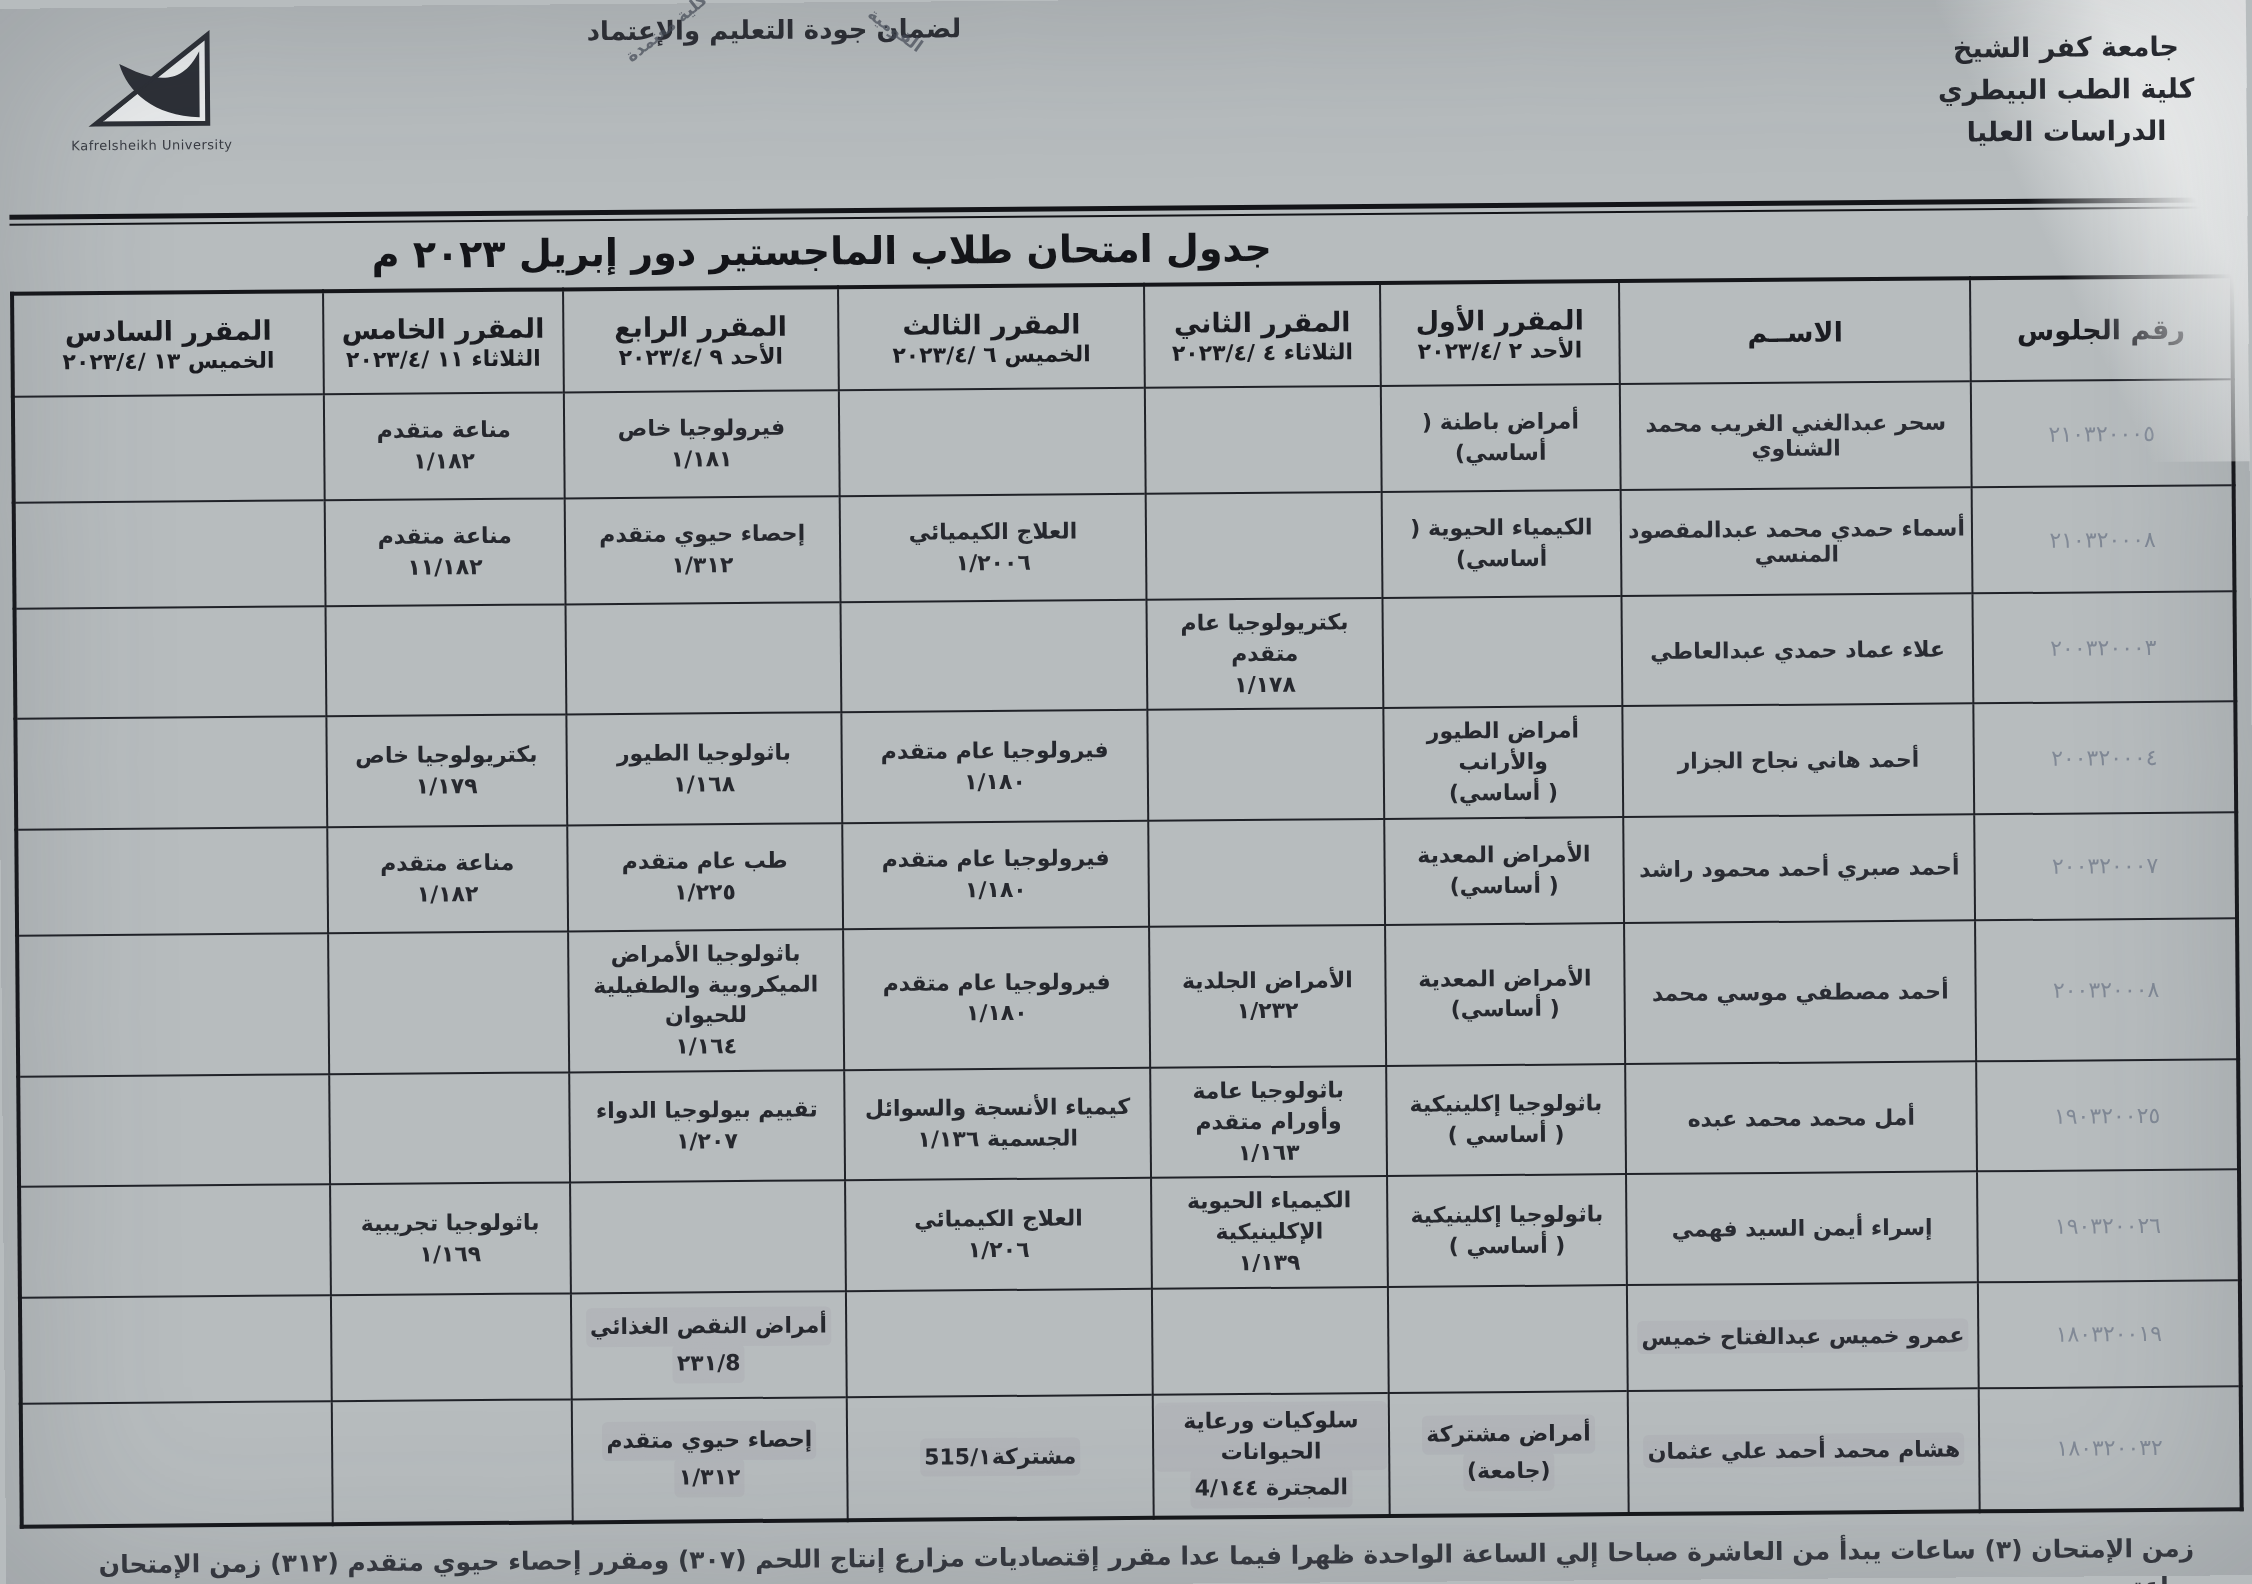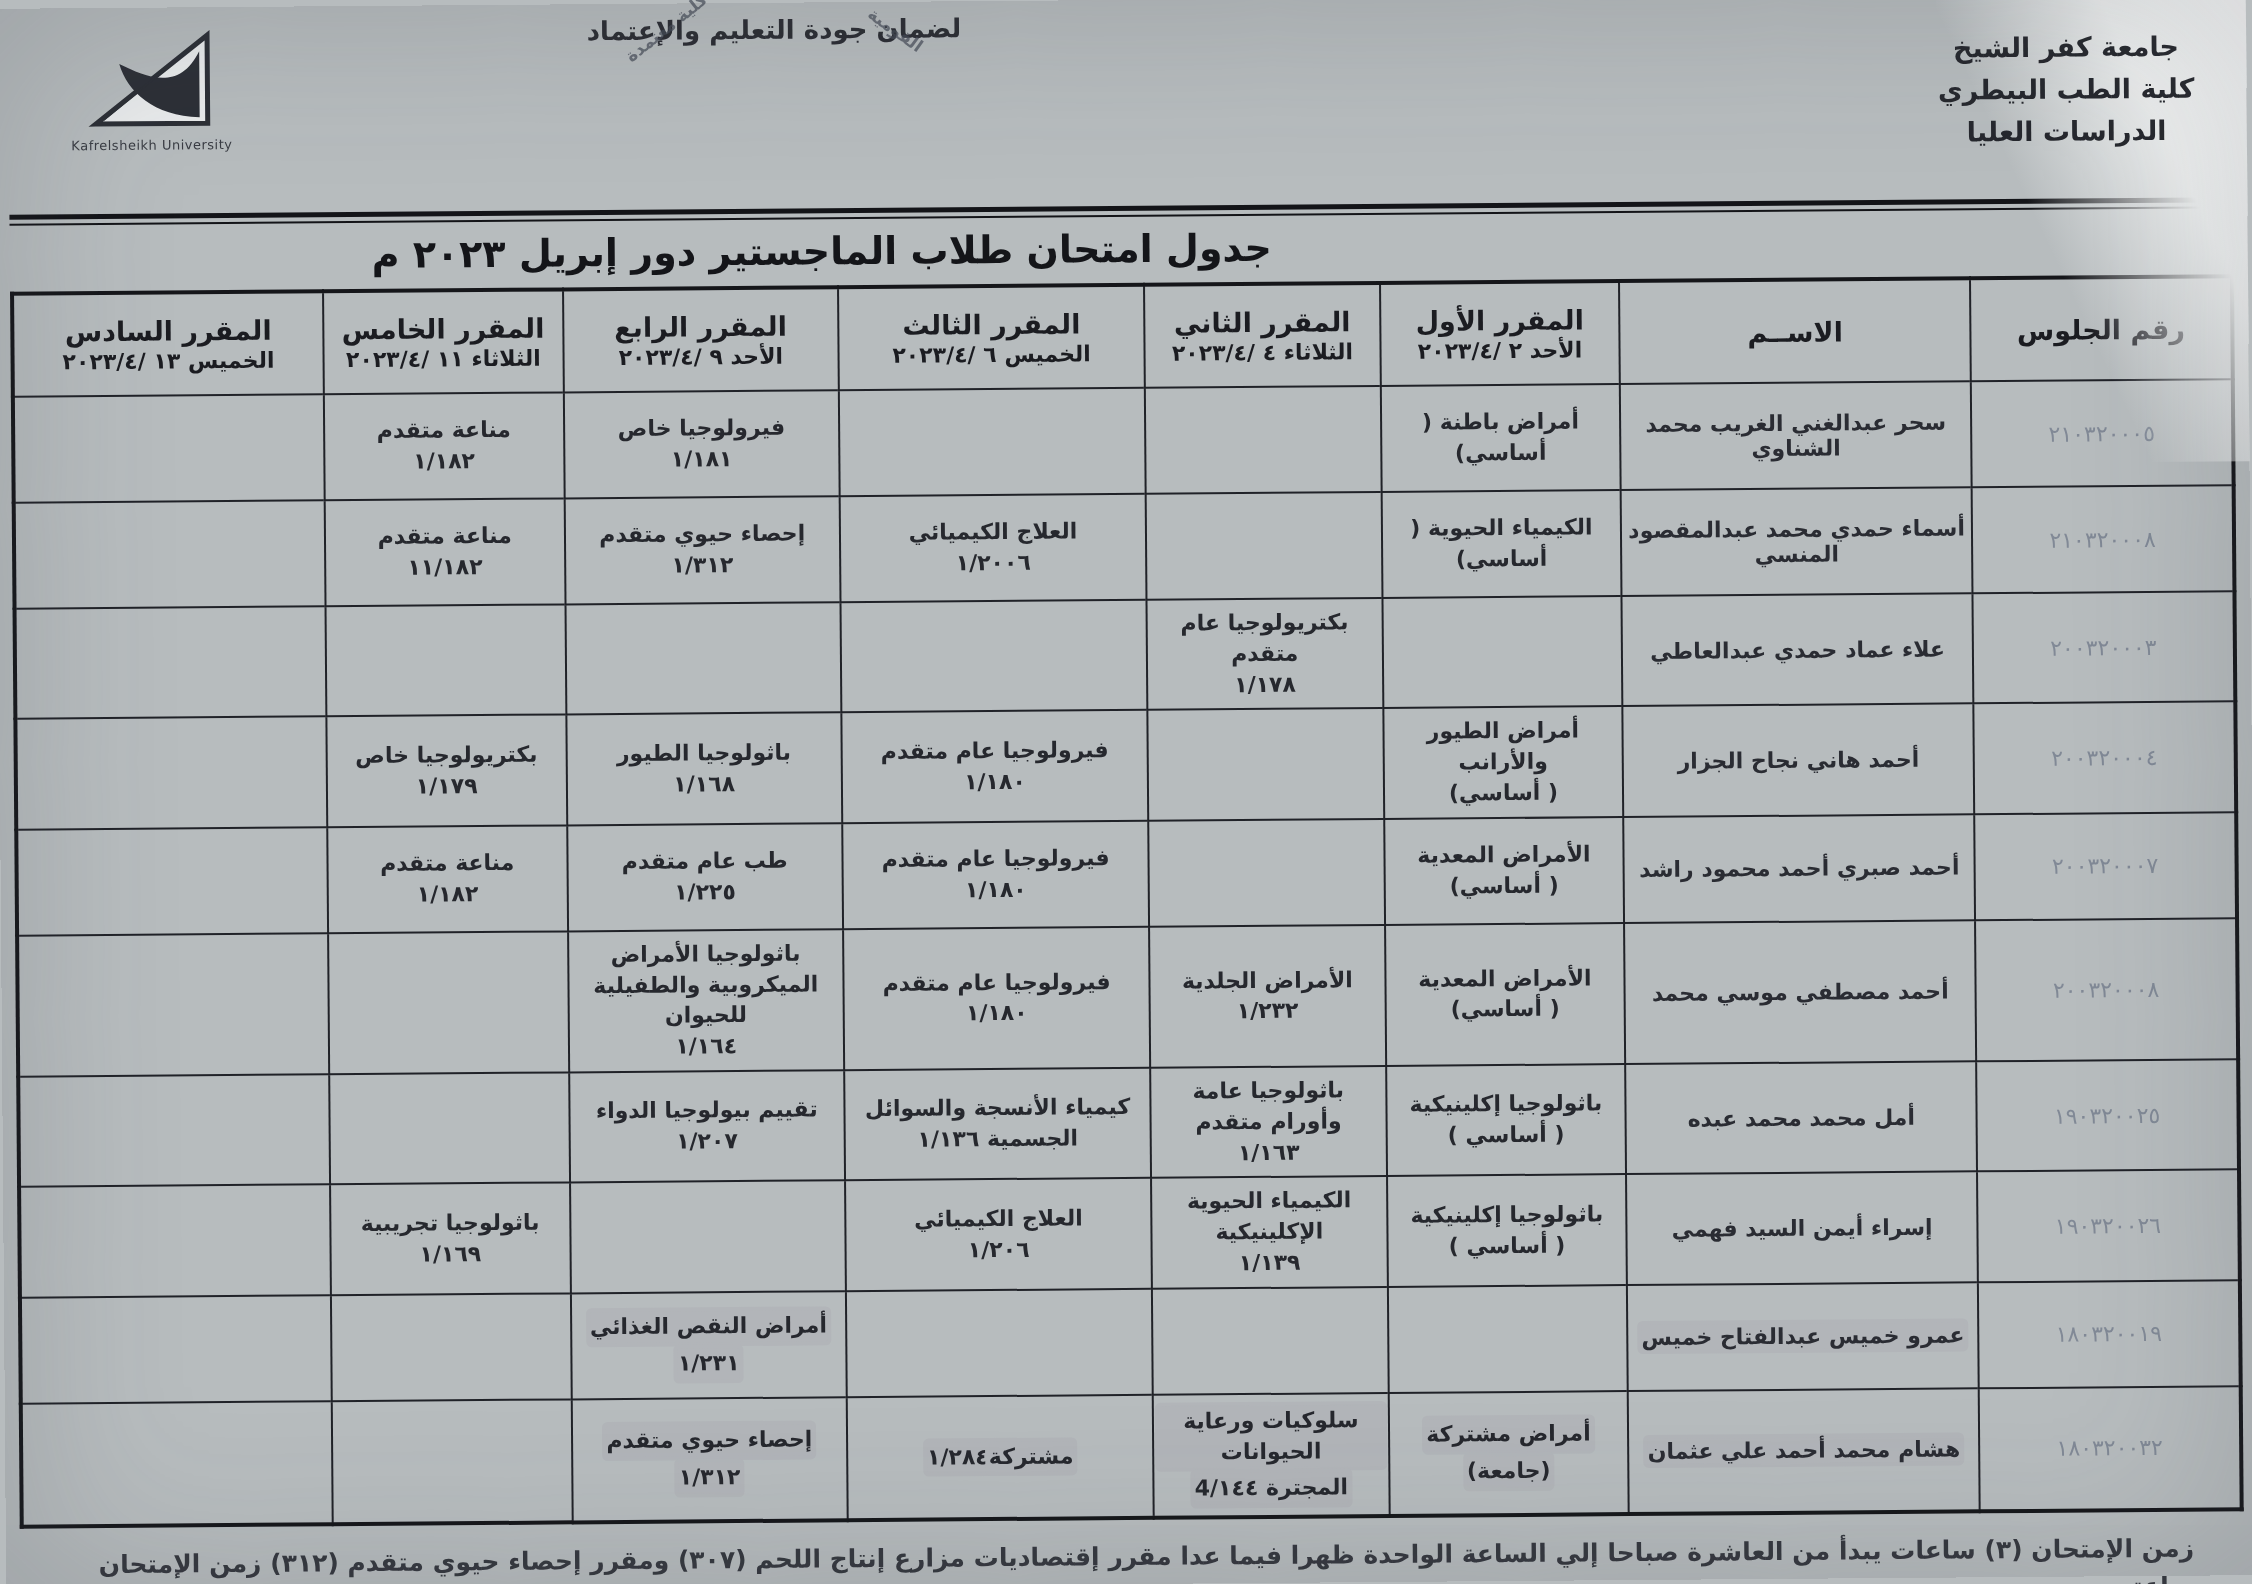"١/٢٣١" span.ln { text: ١/٢٣١ -> 8/٢٣١ }
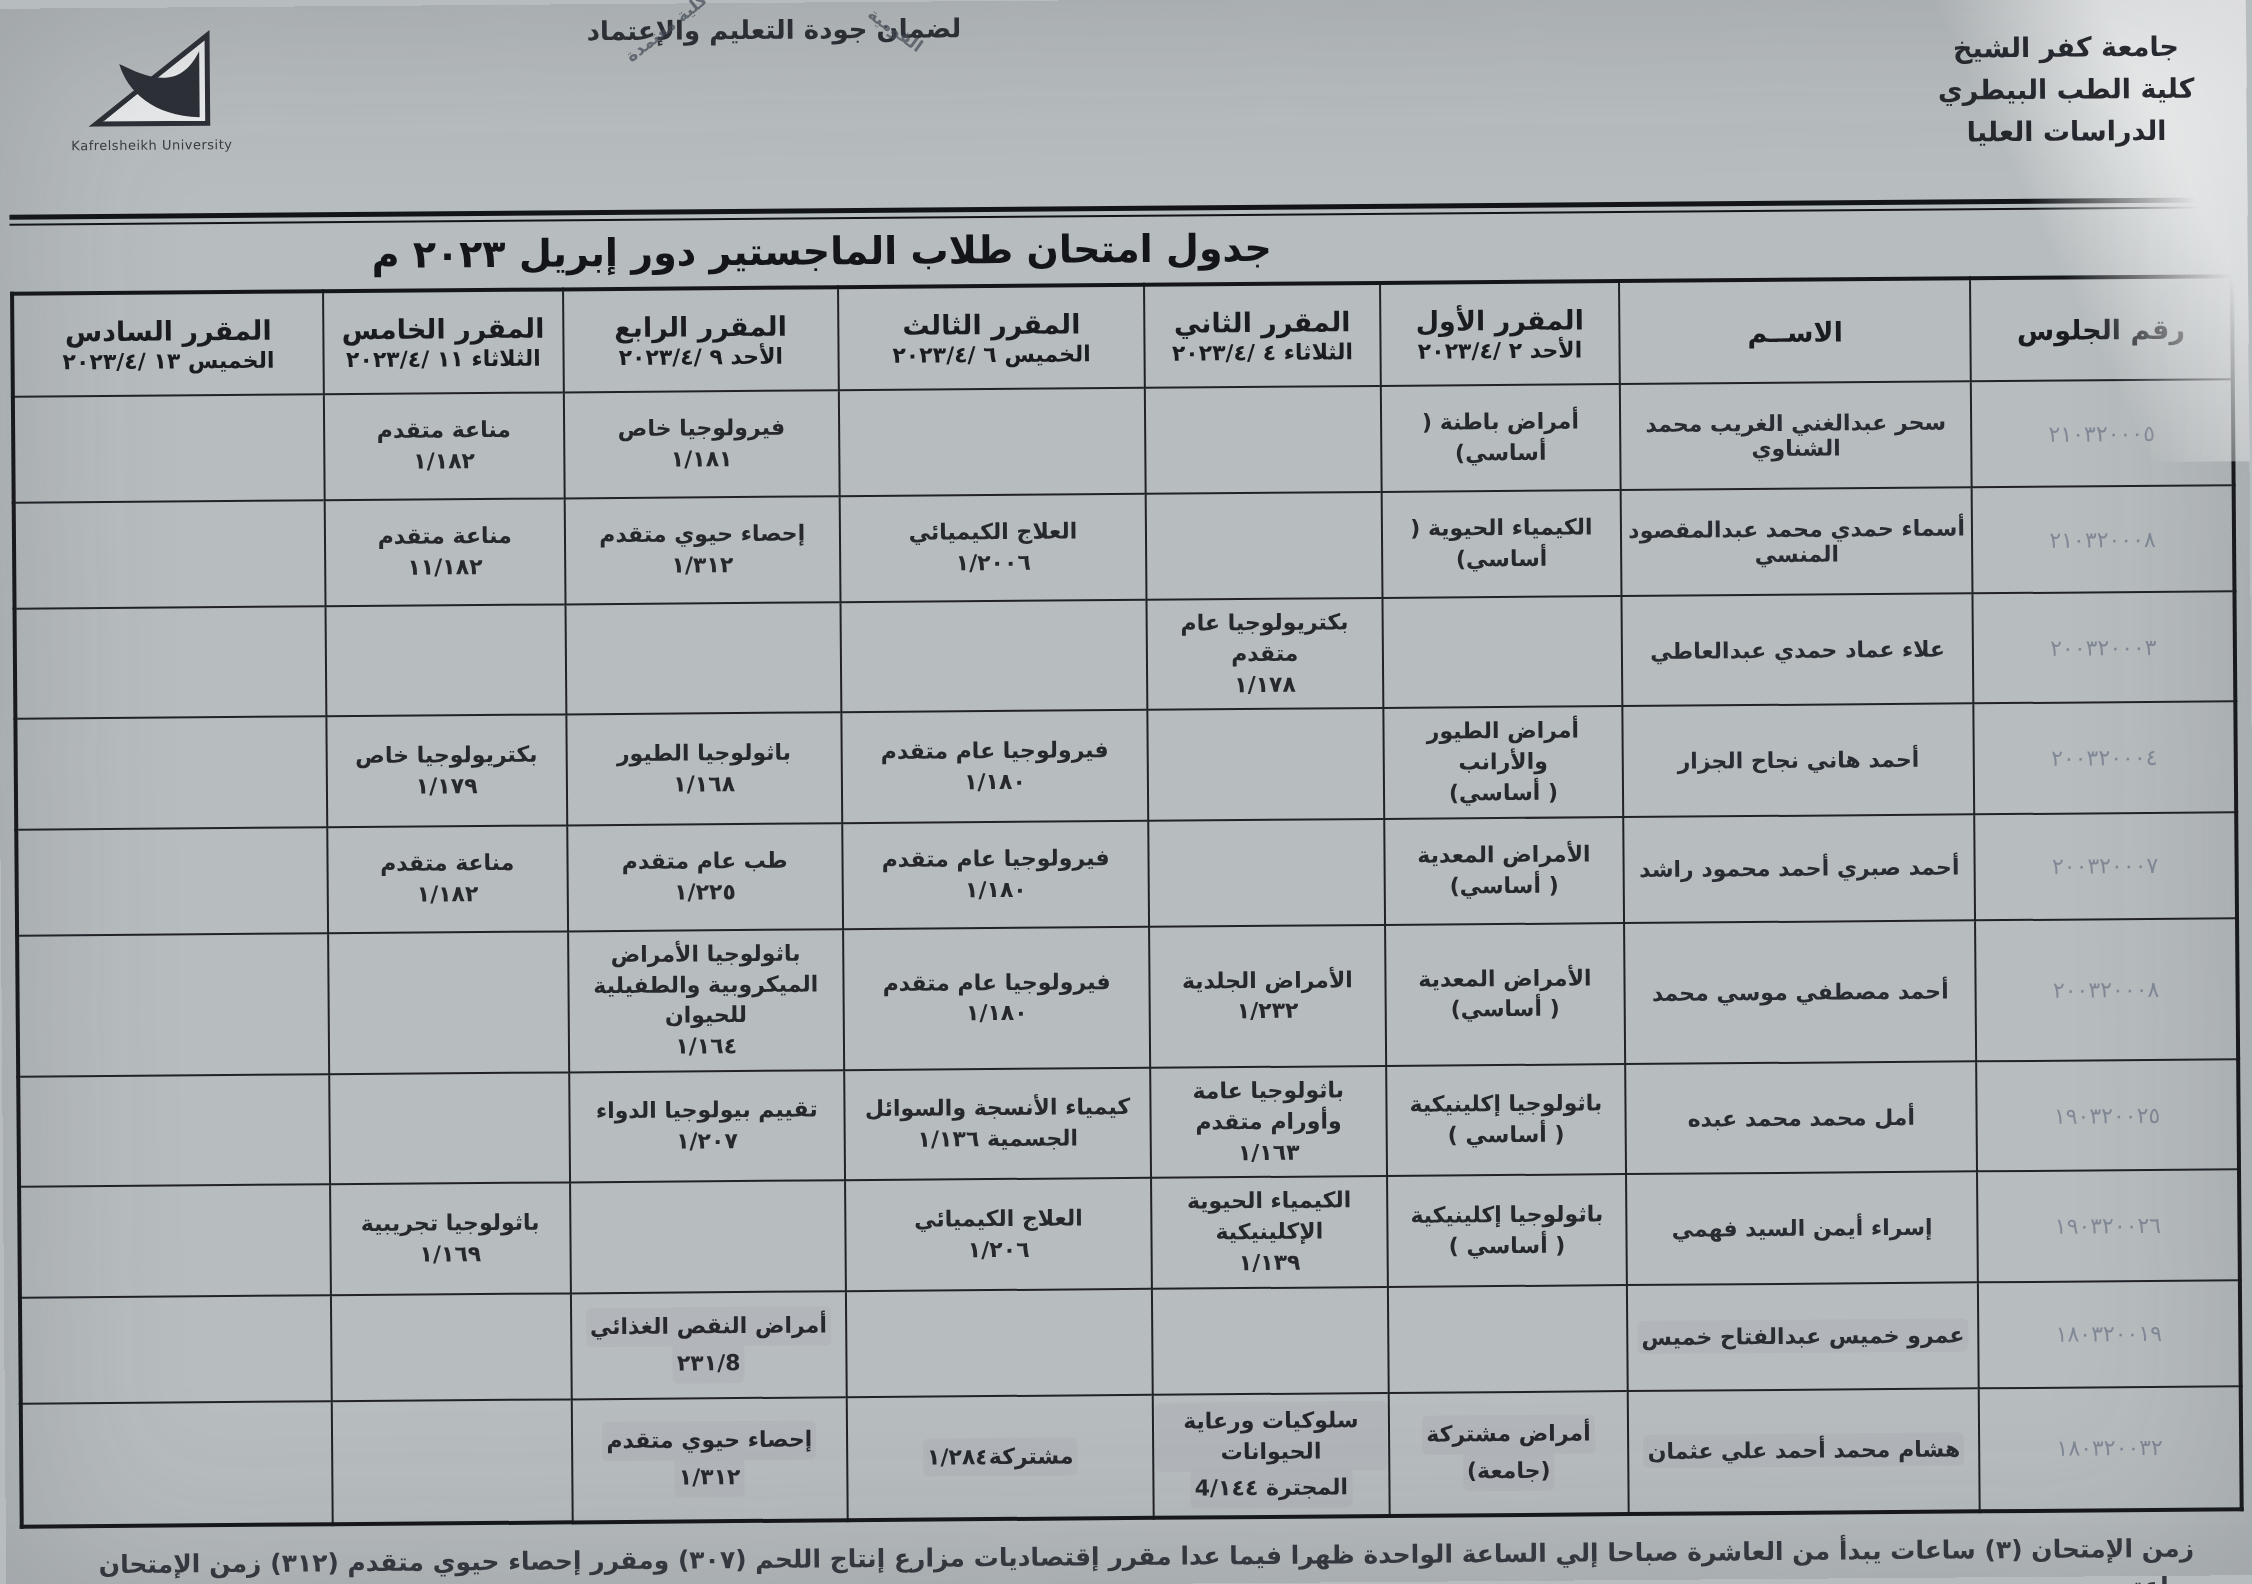"١/٢٨٤" span.ln { text: ١/٢٨٤ -> ١/515 }
